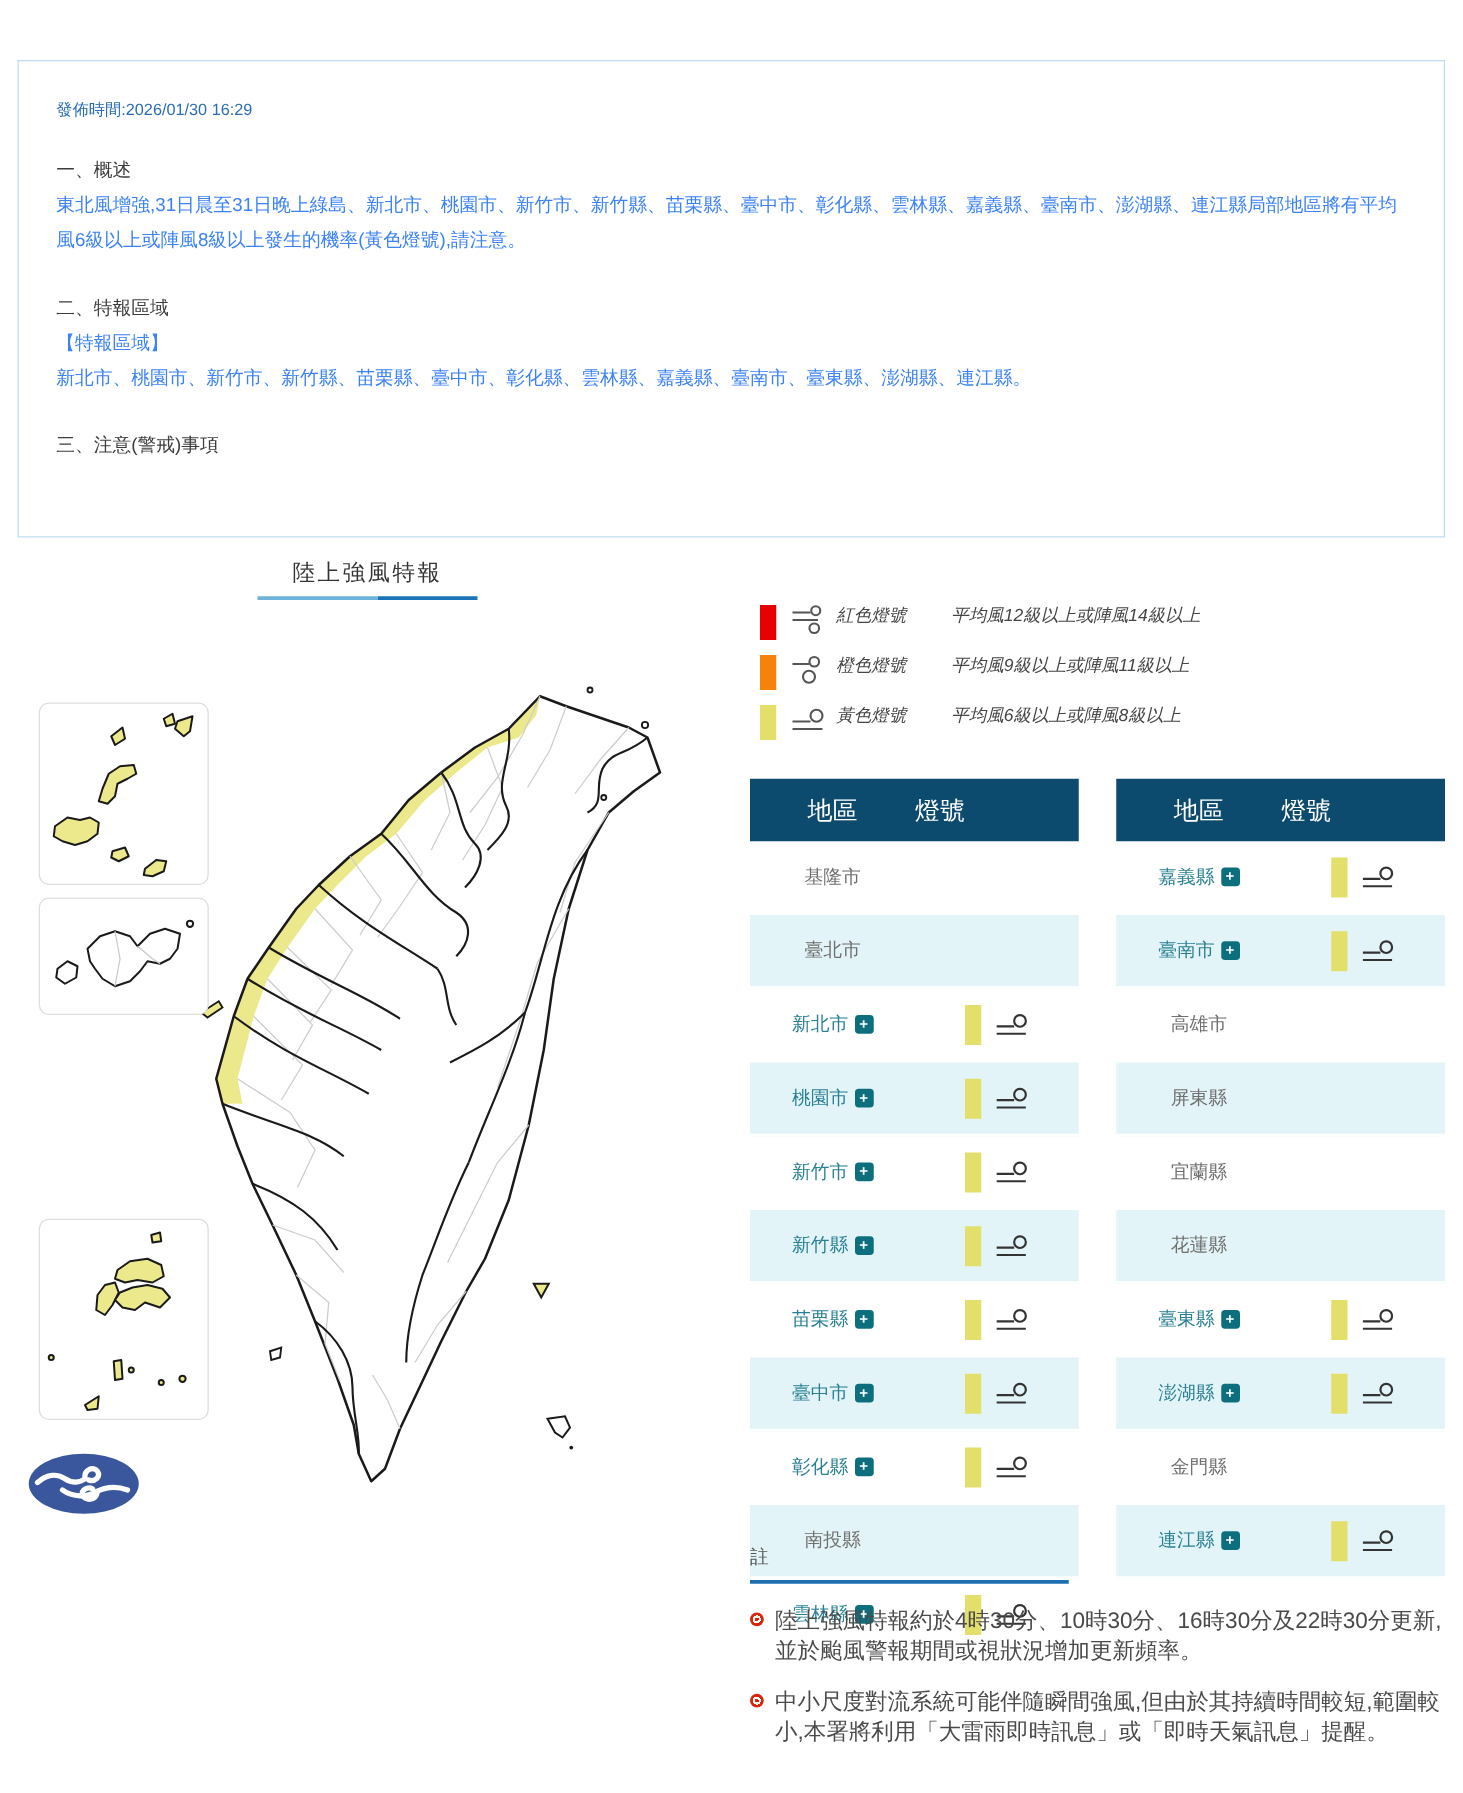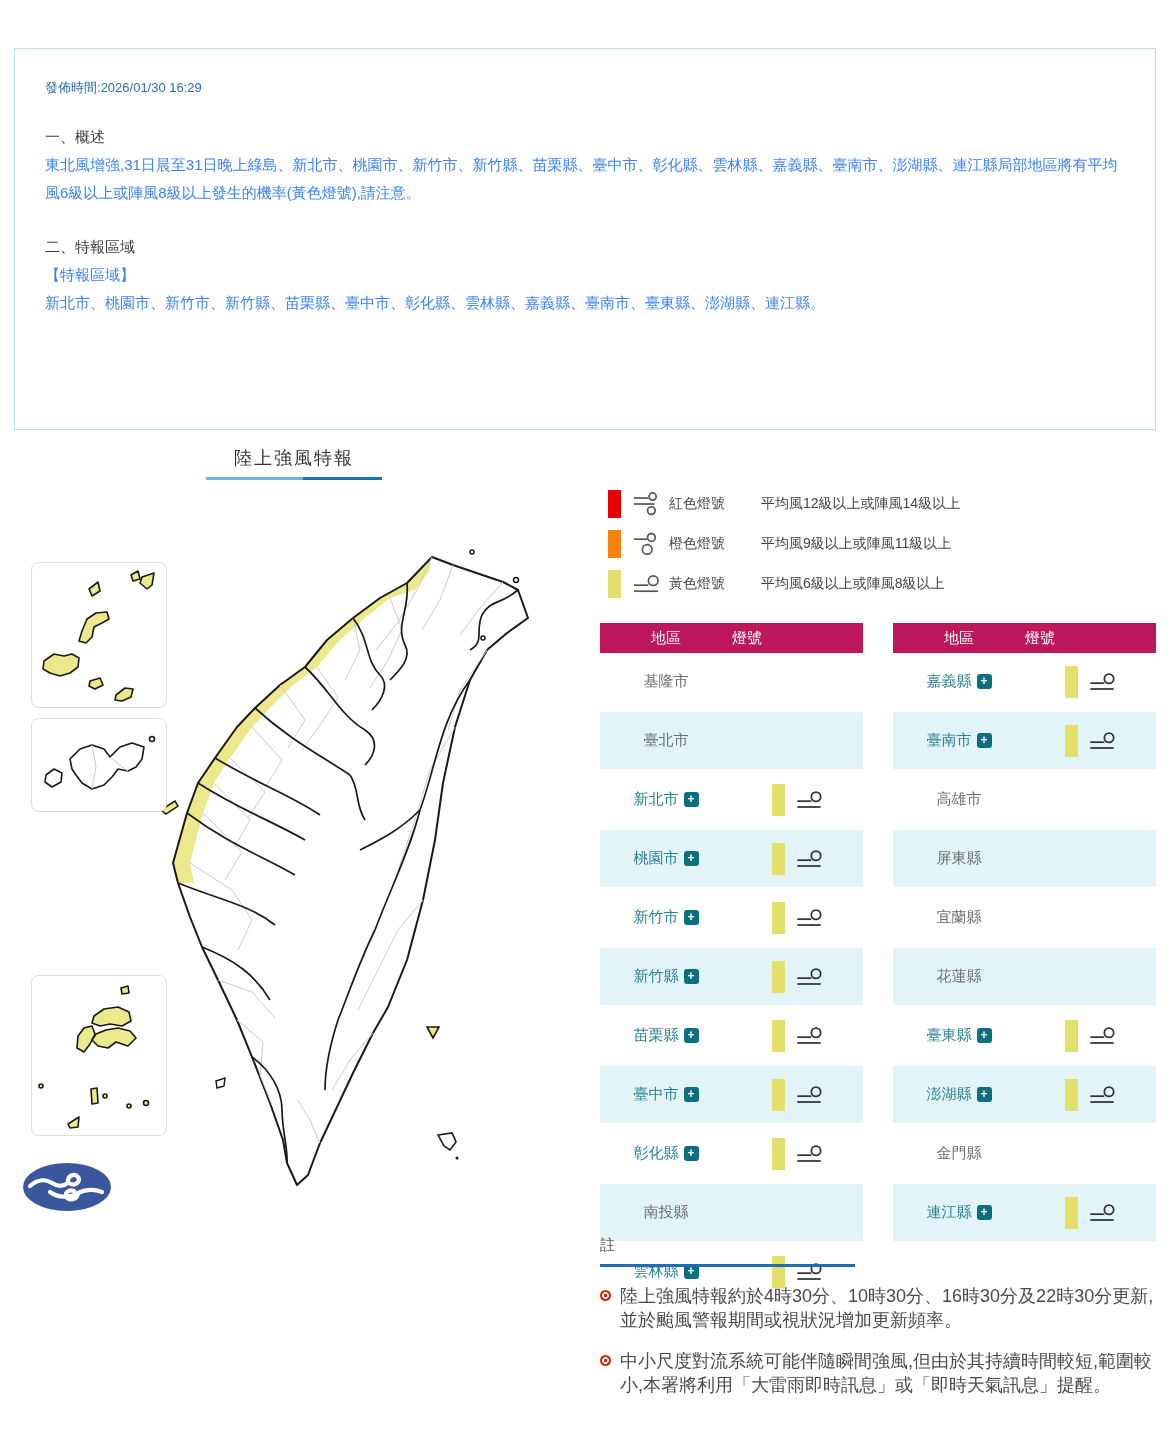"三、注意(警戒)事項" div.sec-heading { html: none -> <div>三、注意(警戒)事項</div> }
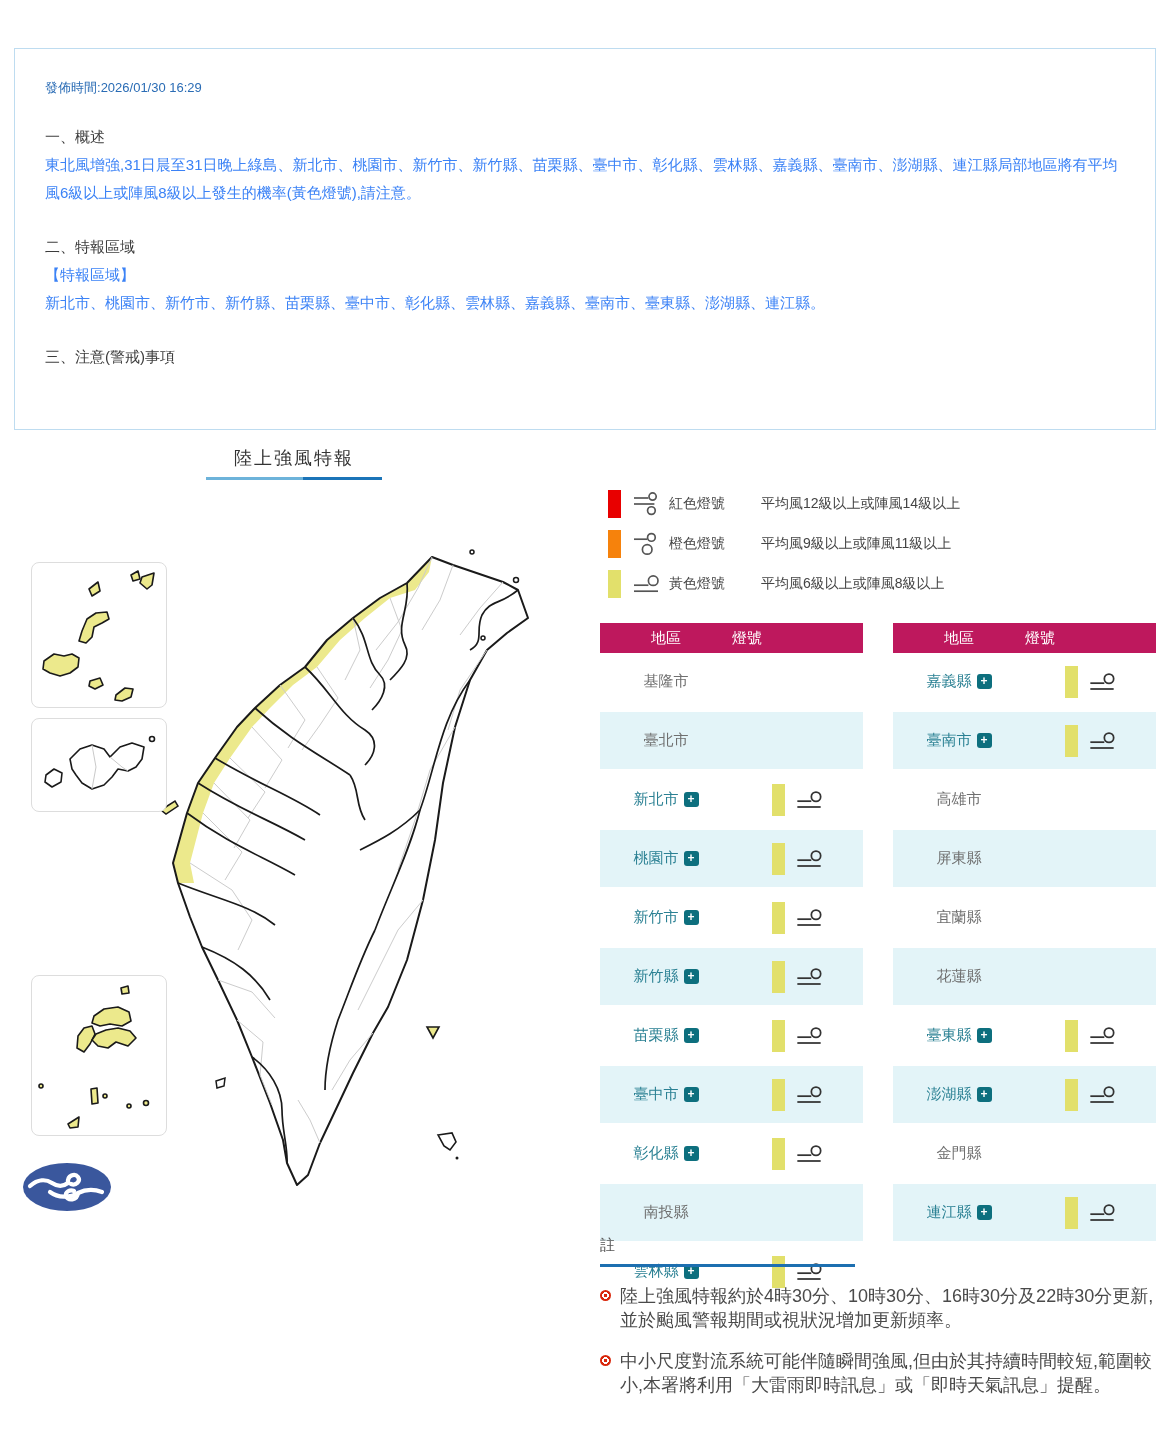"紅色燈號" .legend-row { align-items: center -> flex-start; font-style: none -> italic }
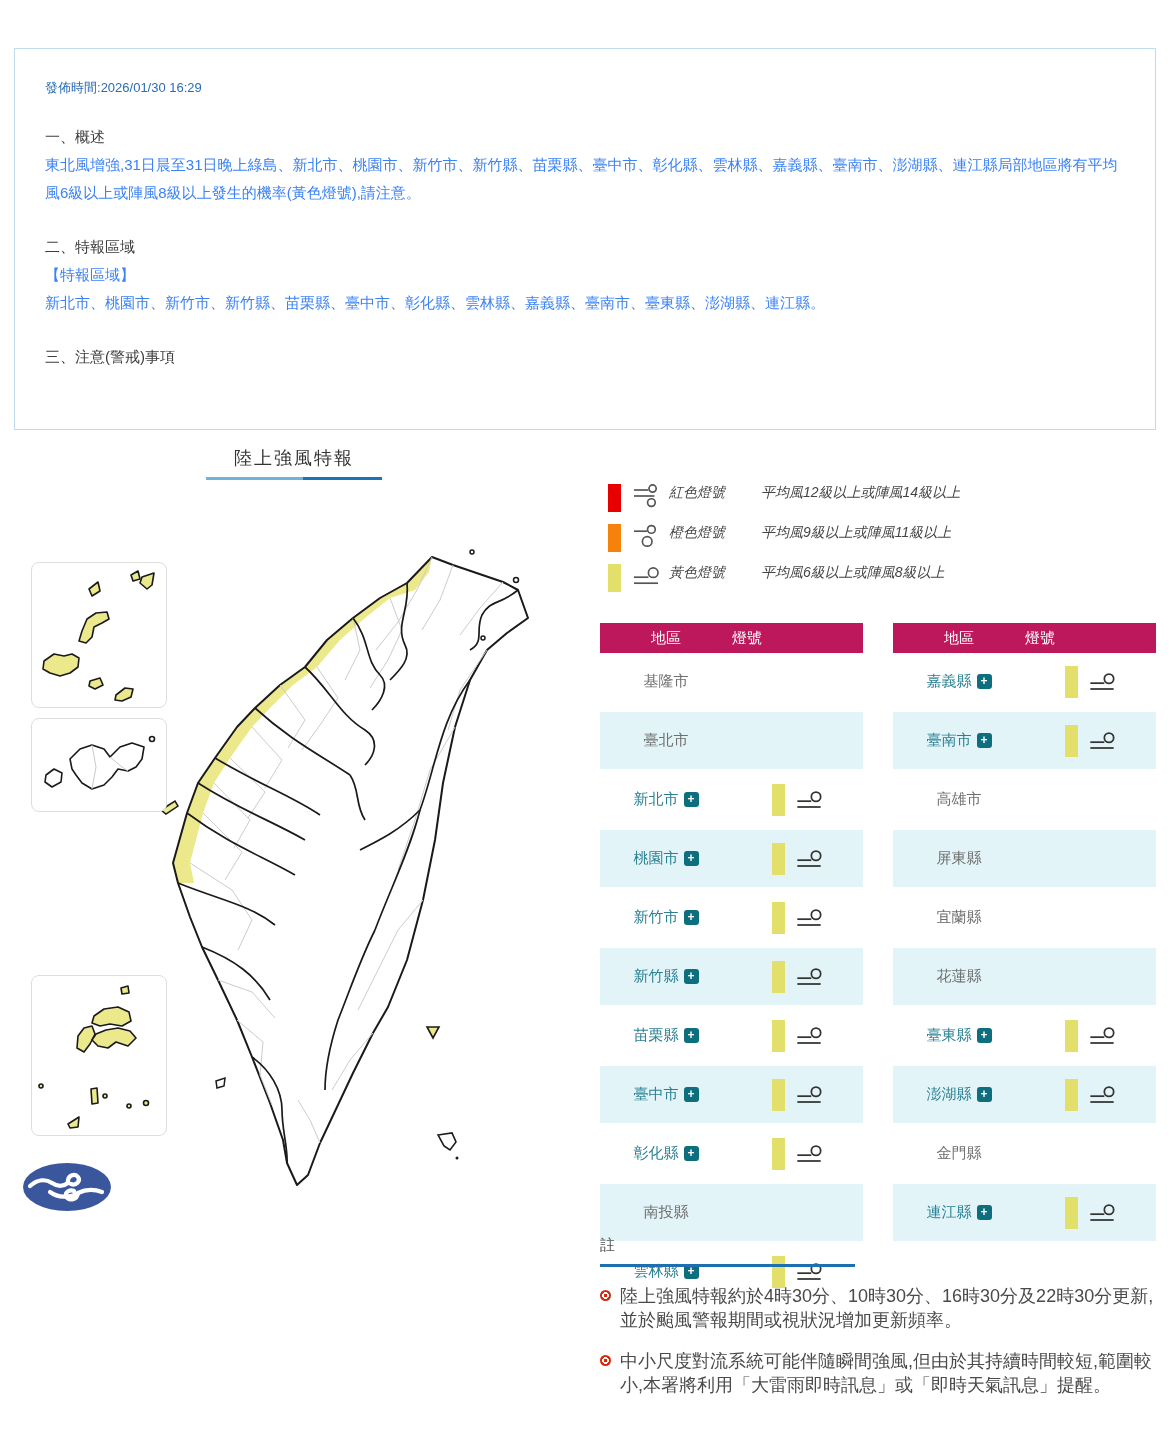"地區" .thead { background: #be185d -> #0c4a6e; font-size: 15px -> 20px; height: 30px -> 50px }
